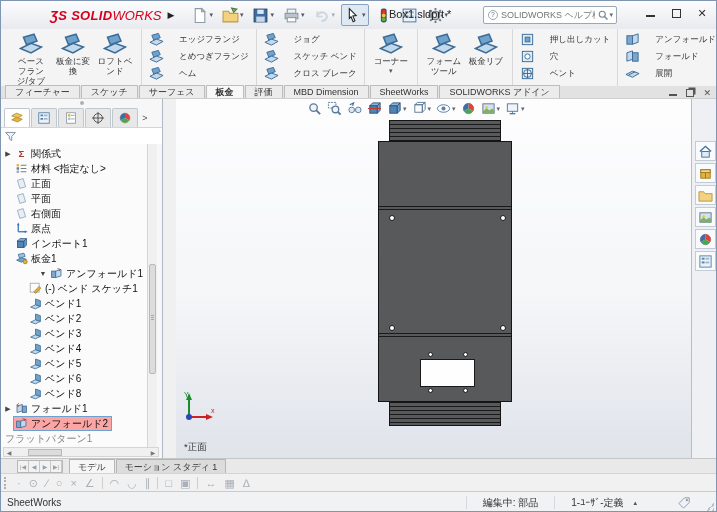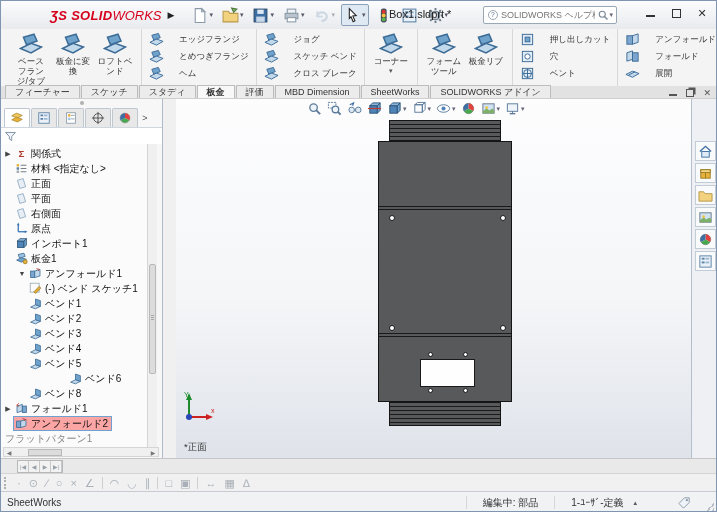"スタディ" div.ctab { text: スタディ -> サーフェス }
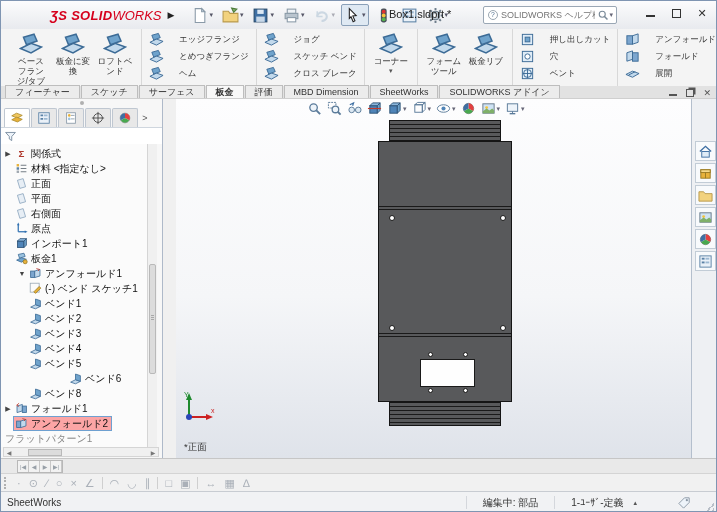"アンフォールド1" div.trow { justify-content: none -> flex-end; padding-left: 16px -> 10px }
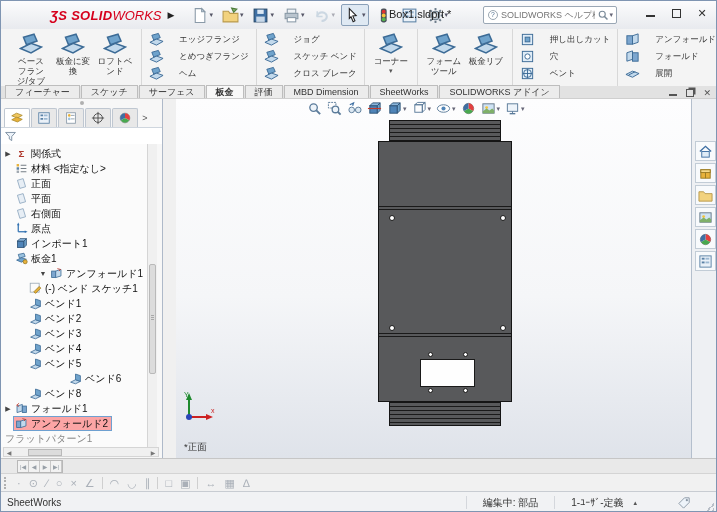"ベンド6" div.trow { margin-left: 40px -> none }
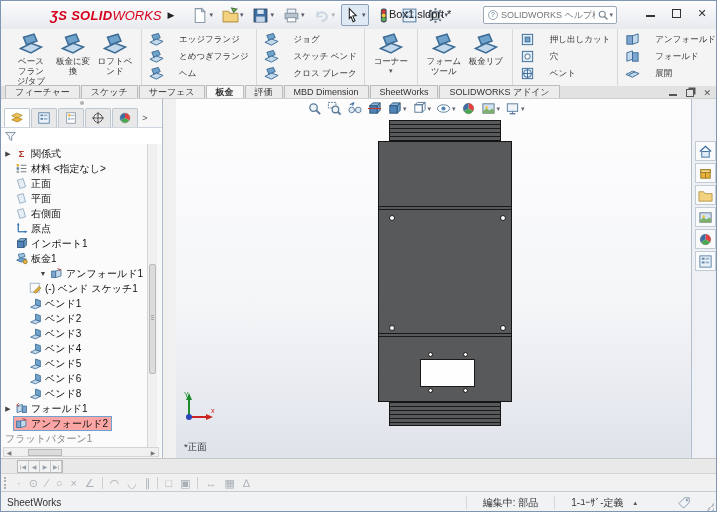"モデル" div.btabs { html: none -> <div> <div>モデル</div> <div>モーション スタディ 1</div> </div> }
